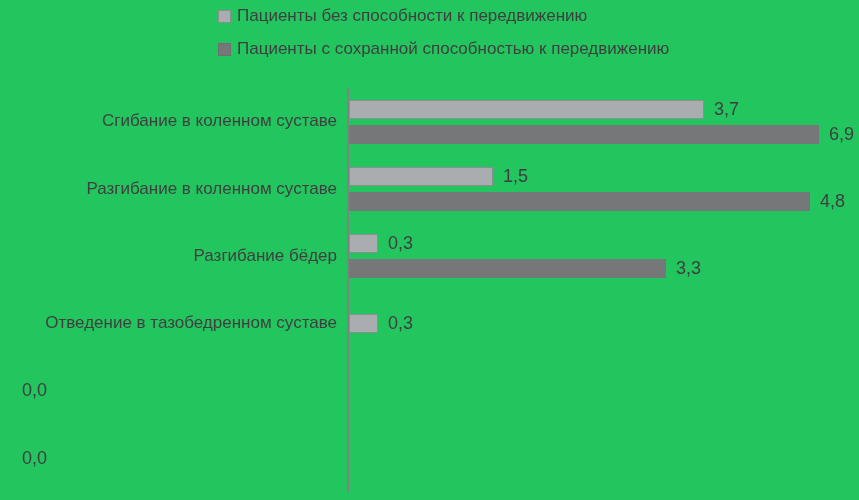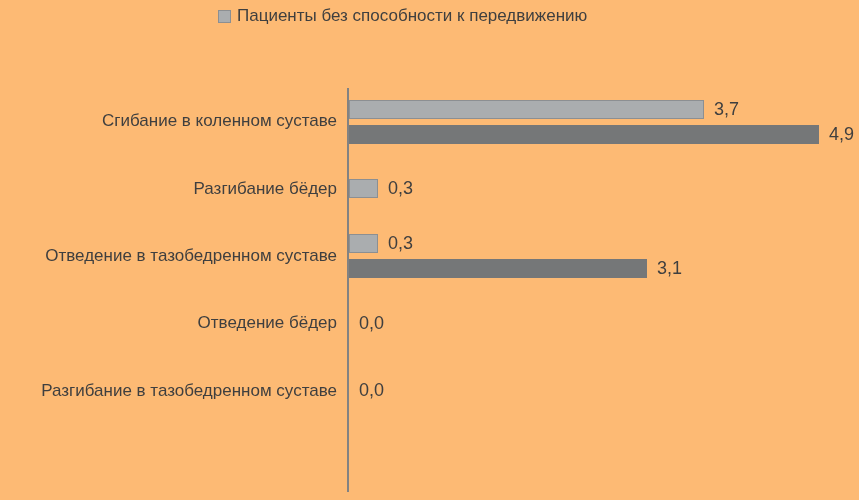"Пациенты без способности к передвижению" .screen { background: #fdba74 -> #22c55e }
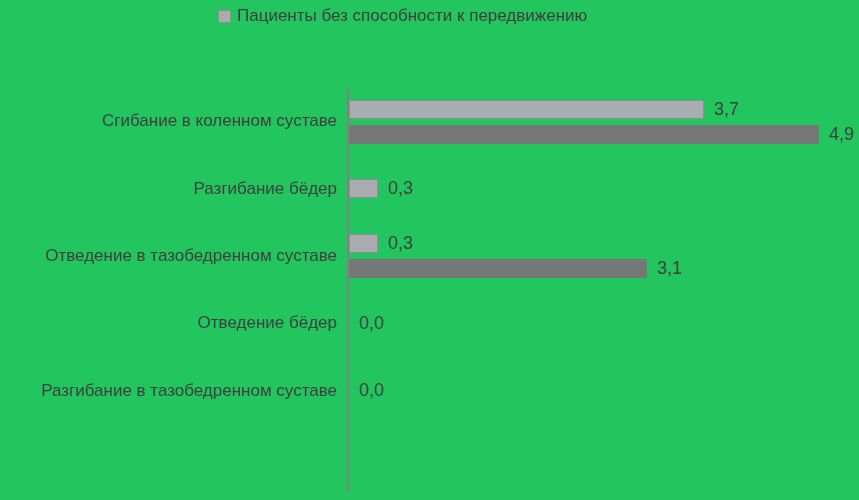"Пациенты с сохранной способностью к" div.legend-item { html: none -> <div> <span></span> <span>Пациенты с сохранной способностью к передвижению</span> </div> }
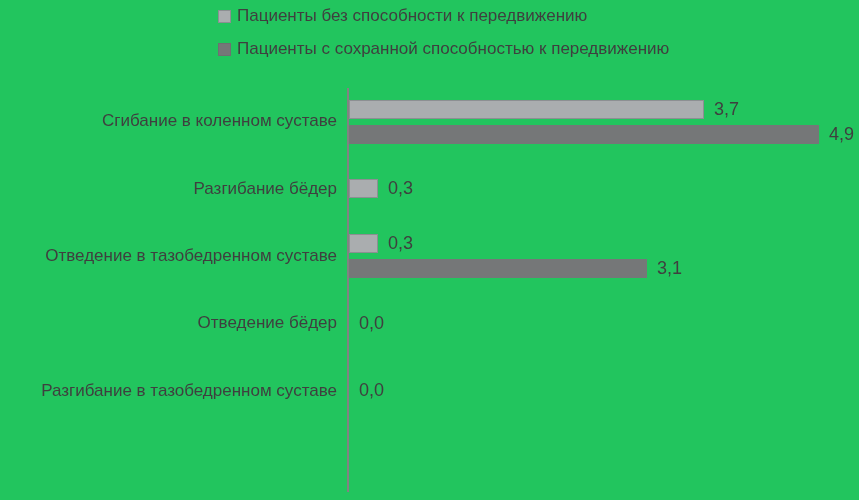"4,9" div.val { text: 4,9 -> 6,9 }
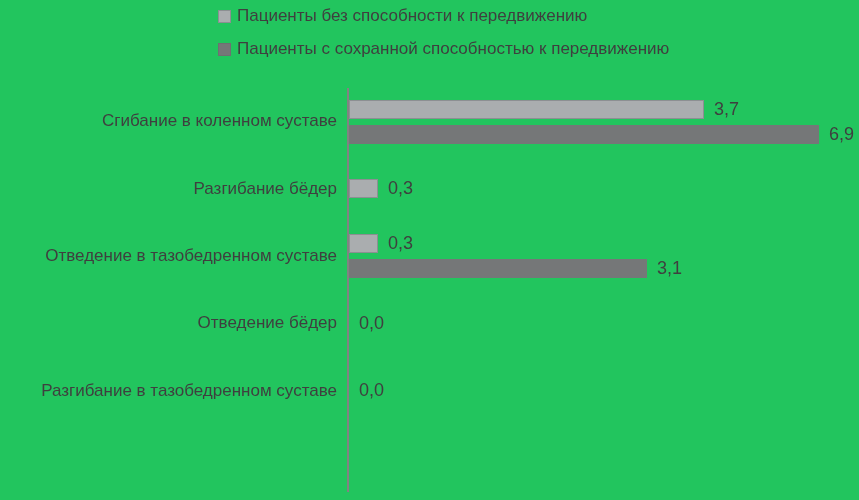"Разгибание в коленном суставе" div.row { html: none -> <div> <div>Разгибание в коленном суставе</div> <div> <div> <div></div> <div>1,5</div> </div> <div> <div></div> <div>4,8</div> </div> </div> </div> }
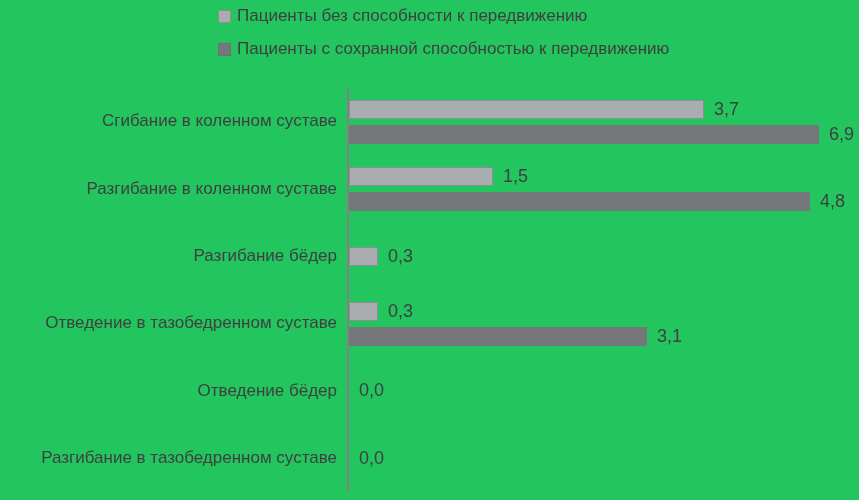"3,3" div.bar-line { html: none -> <div> <div></div> <div>3,3</div> </div> }
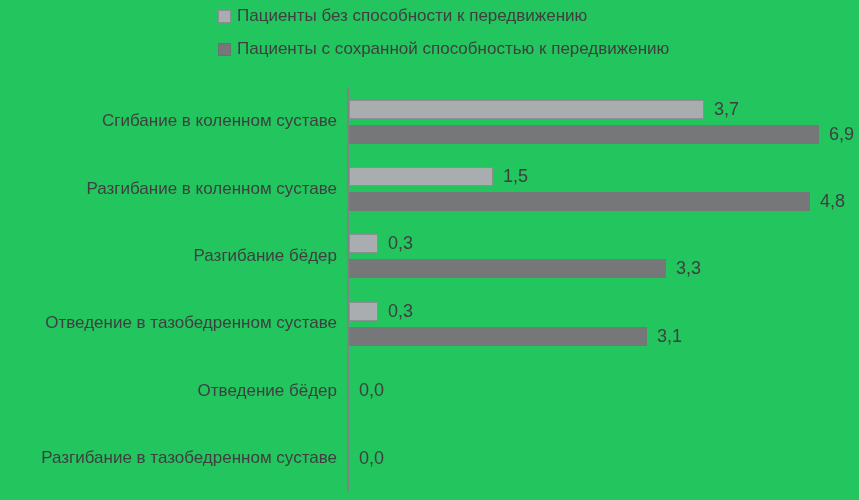"3,1" div.bar-line { html: <div> <div></div> <div>3,1</div> </div> -> none }
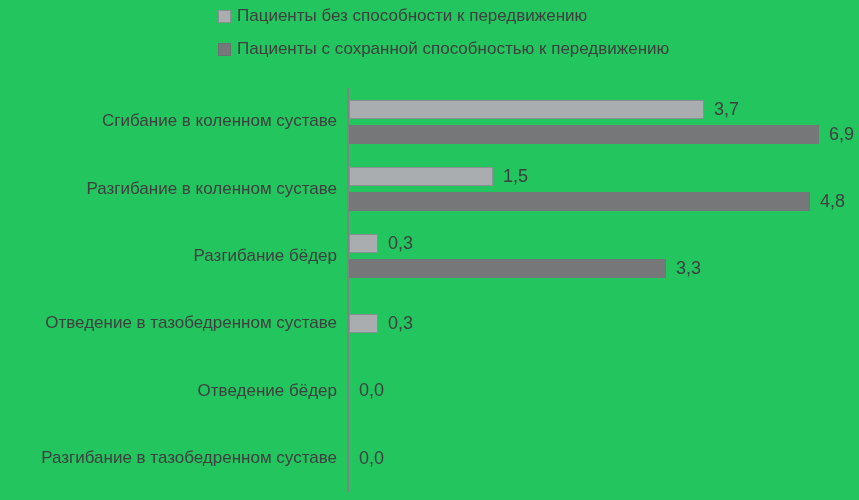"Отведение бёдер" div.cat { html: <div>Отведение бёдер</div> -> none }
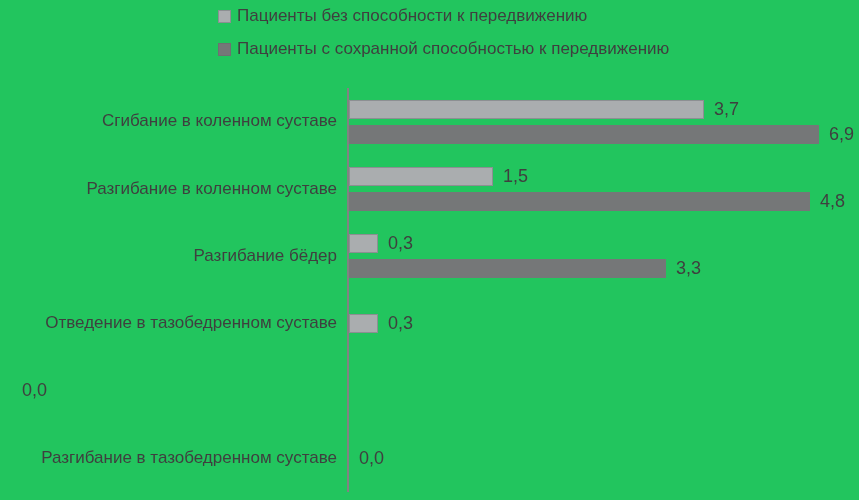"Разгибание в тазобедренном суставе" div.cat { html: <div>Разгибание в тазобедренном суставе</div> -> none }
